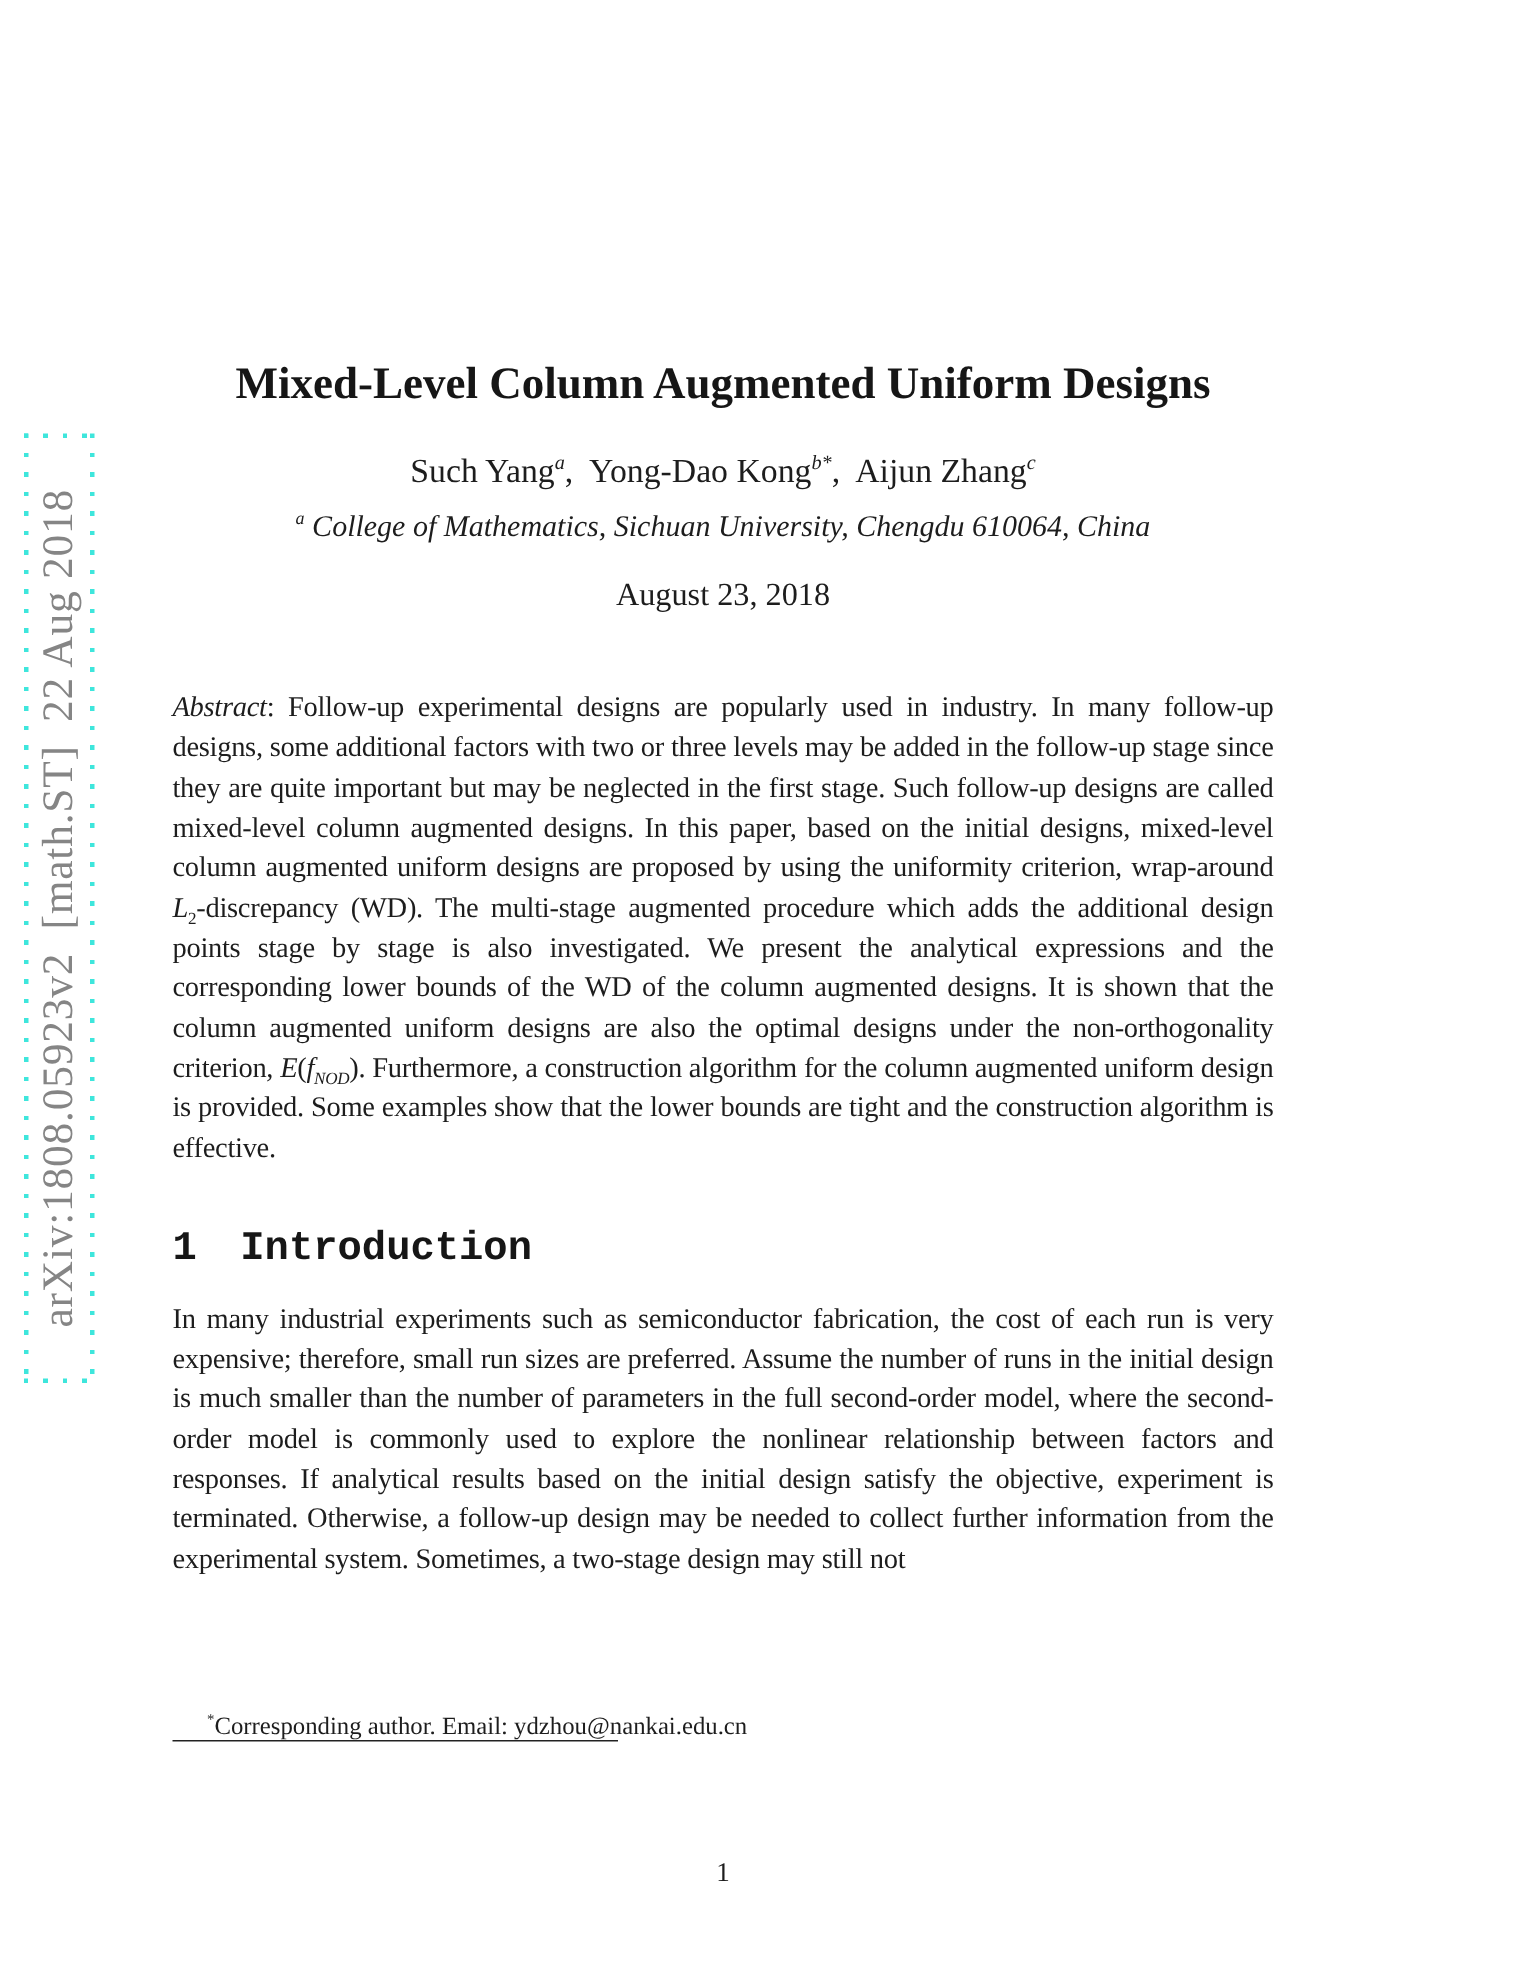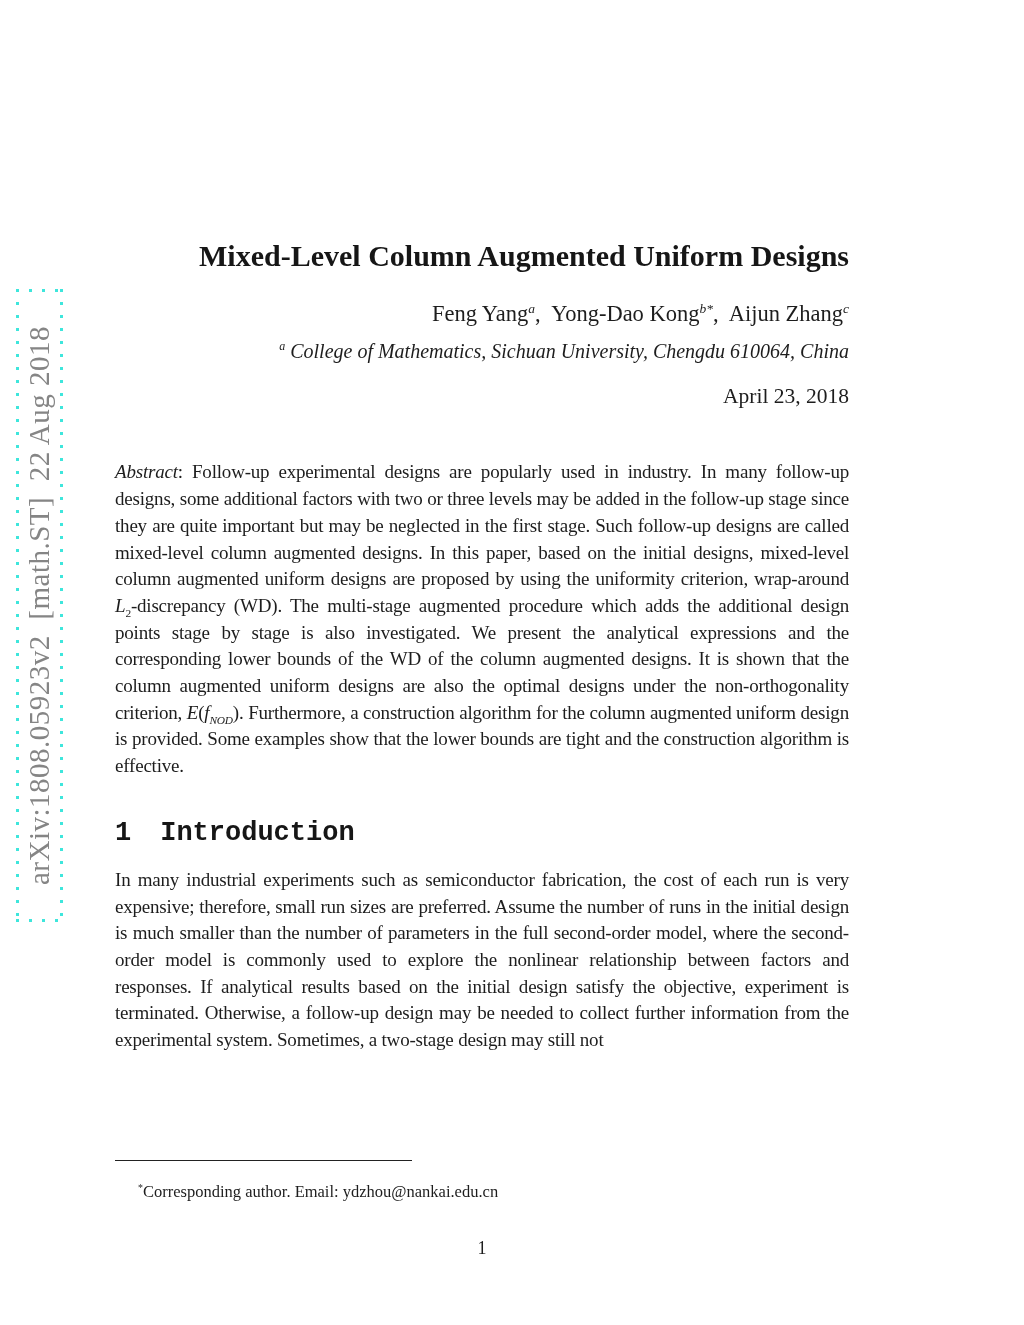"Mixed-Level Column Augmented Uniform" .center { text-align: right -> center }
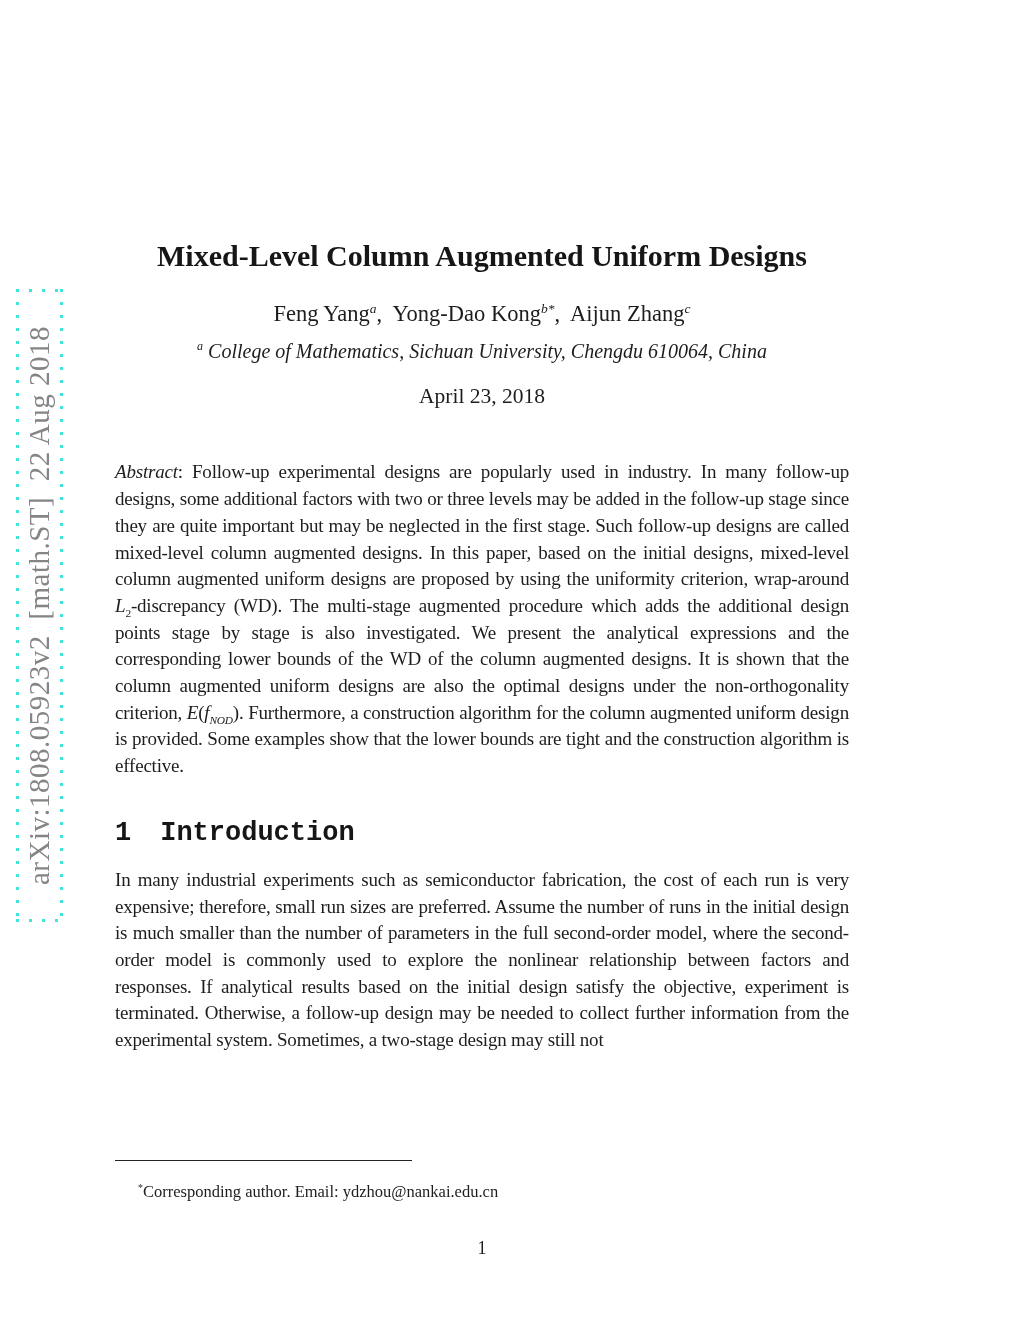"Feng Yang" span { text: Feng -> Such }
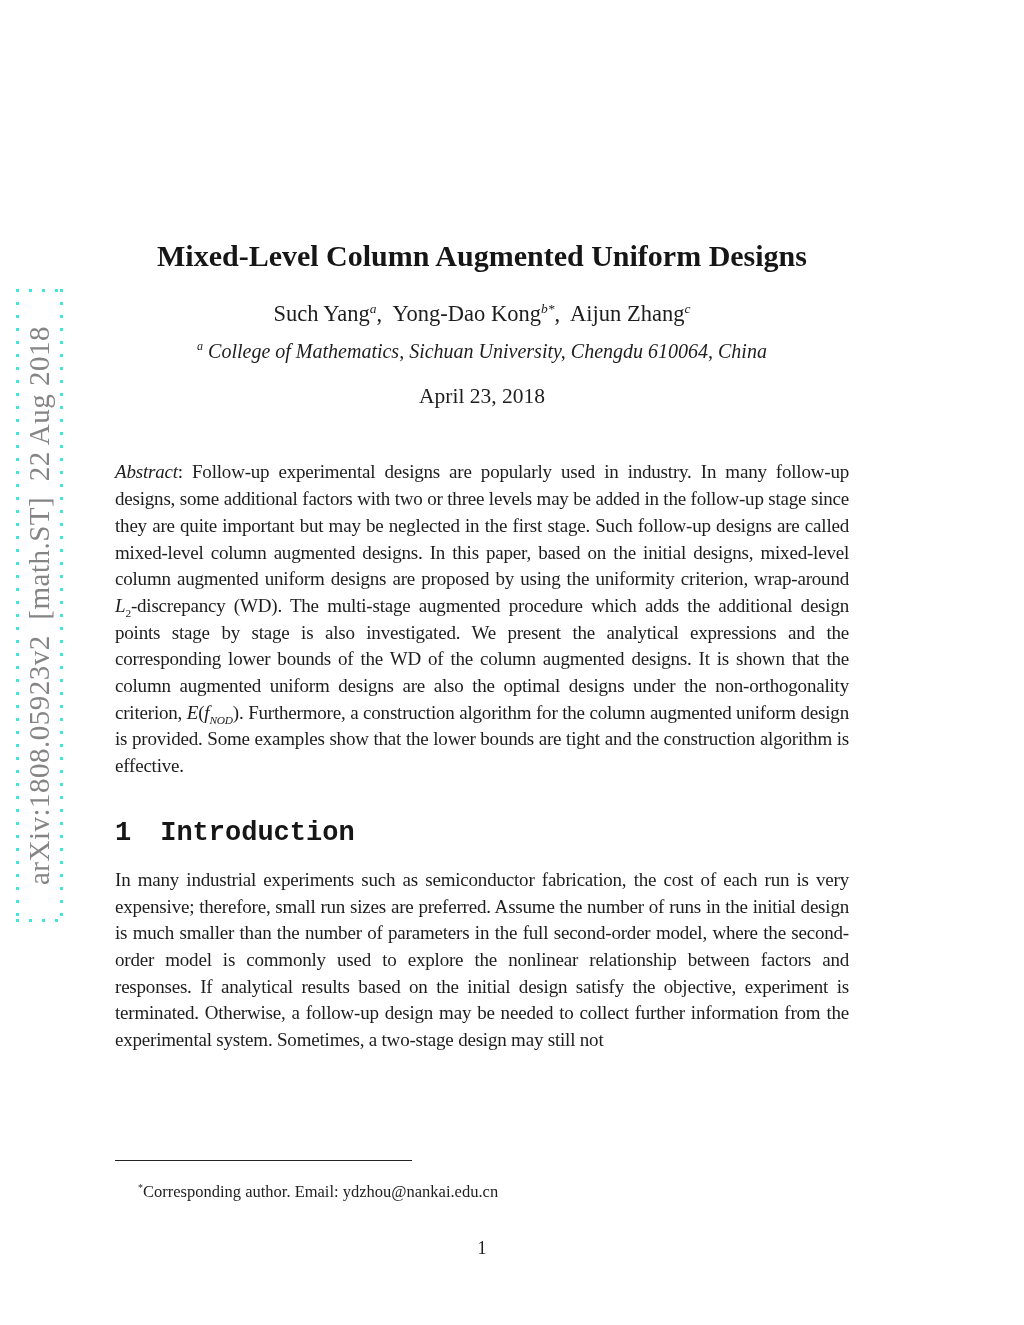"April 23, 2018" p.dateline { text: April -> August }
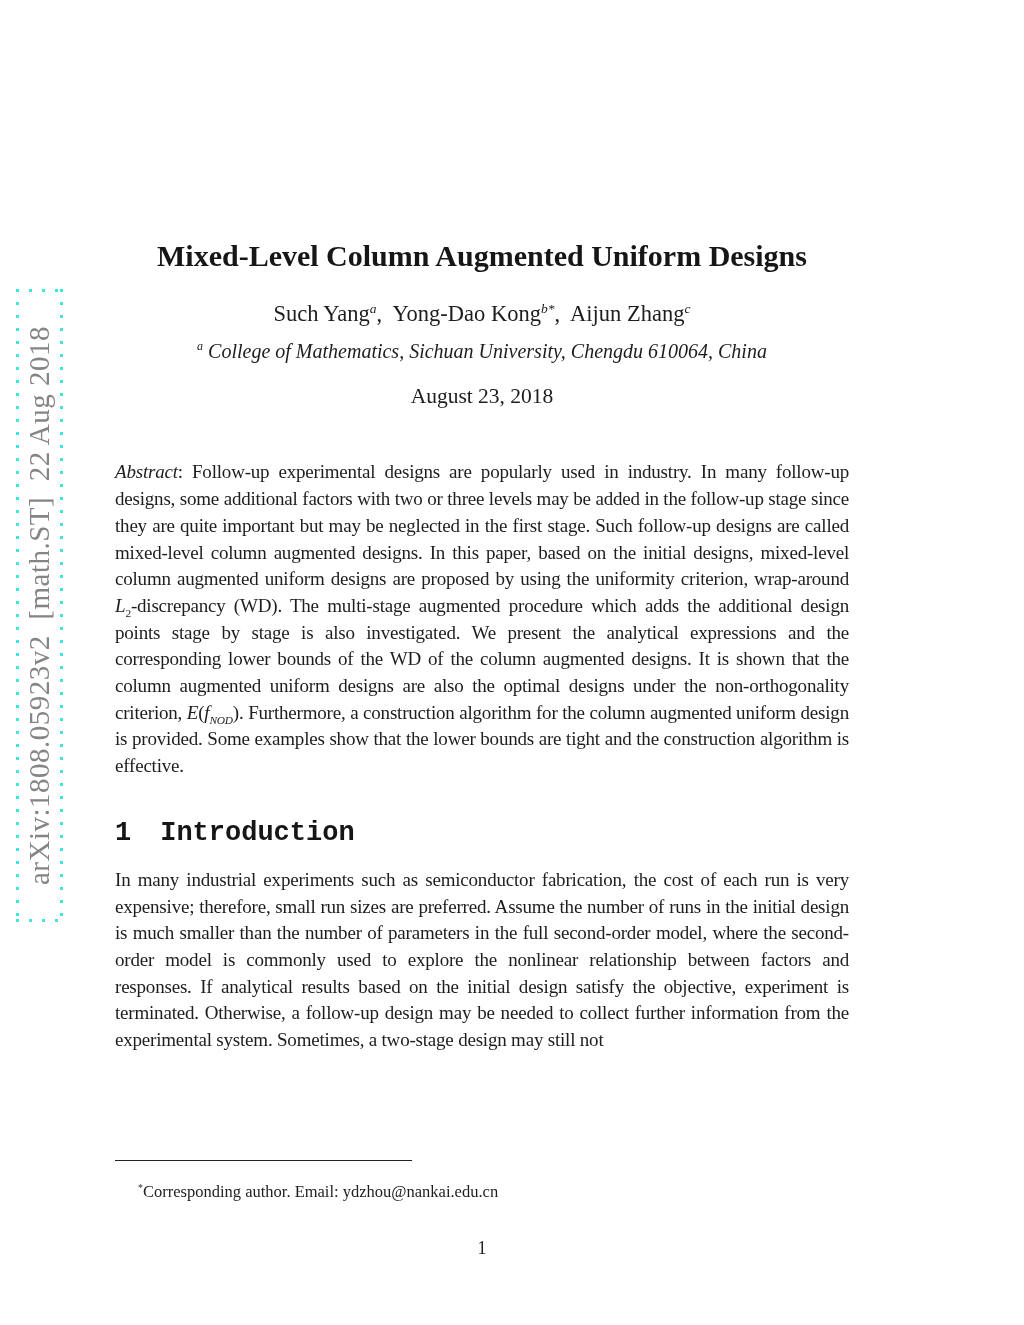"*Corresponding author. Email:" .footnote { top: 1180px -> 1139px }
